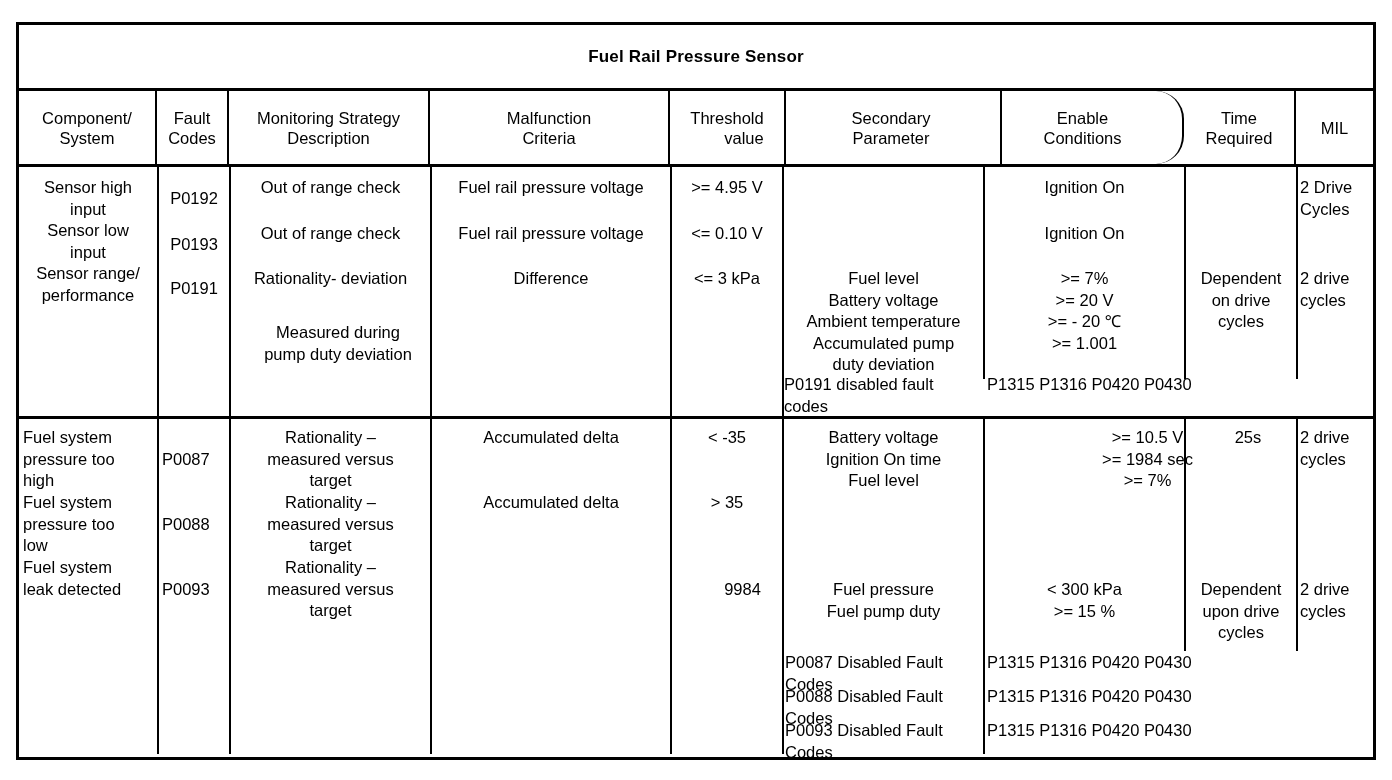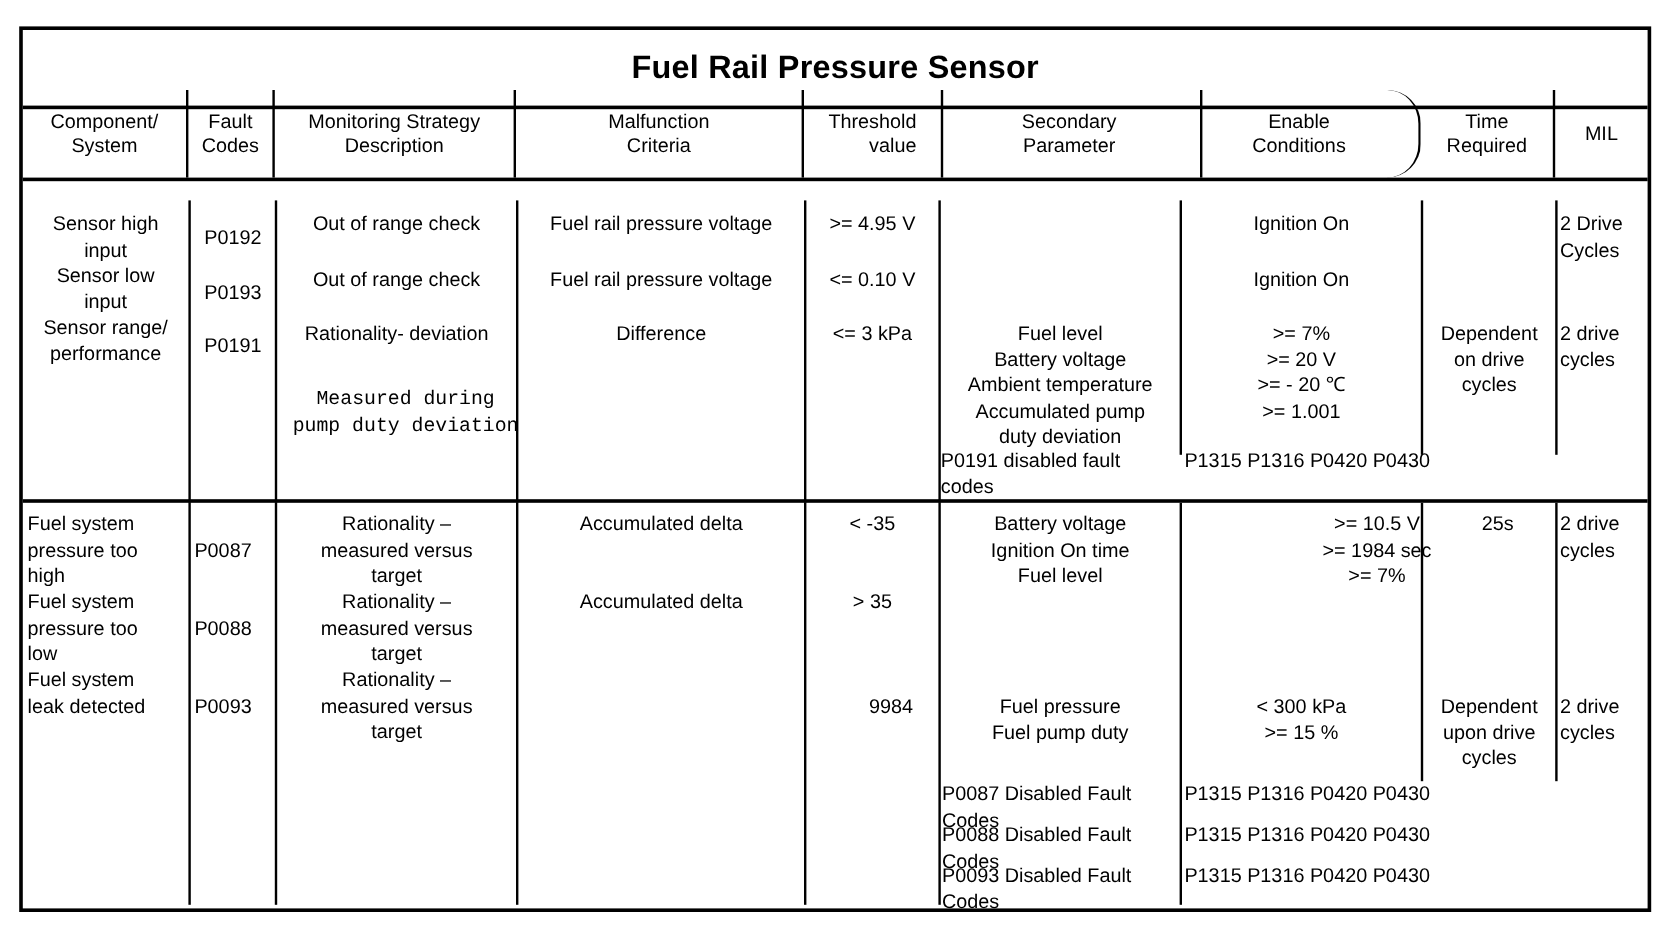"Fuel Rail Pressure Sensor" #title-text { font-size: 27px -> 17px }
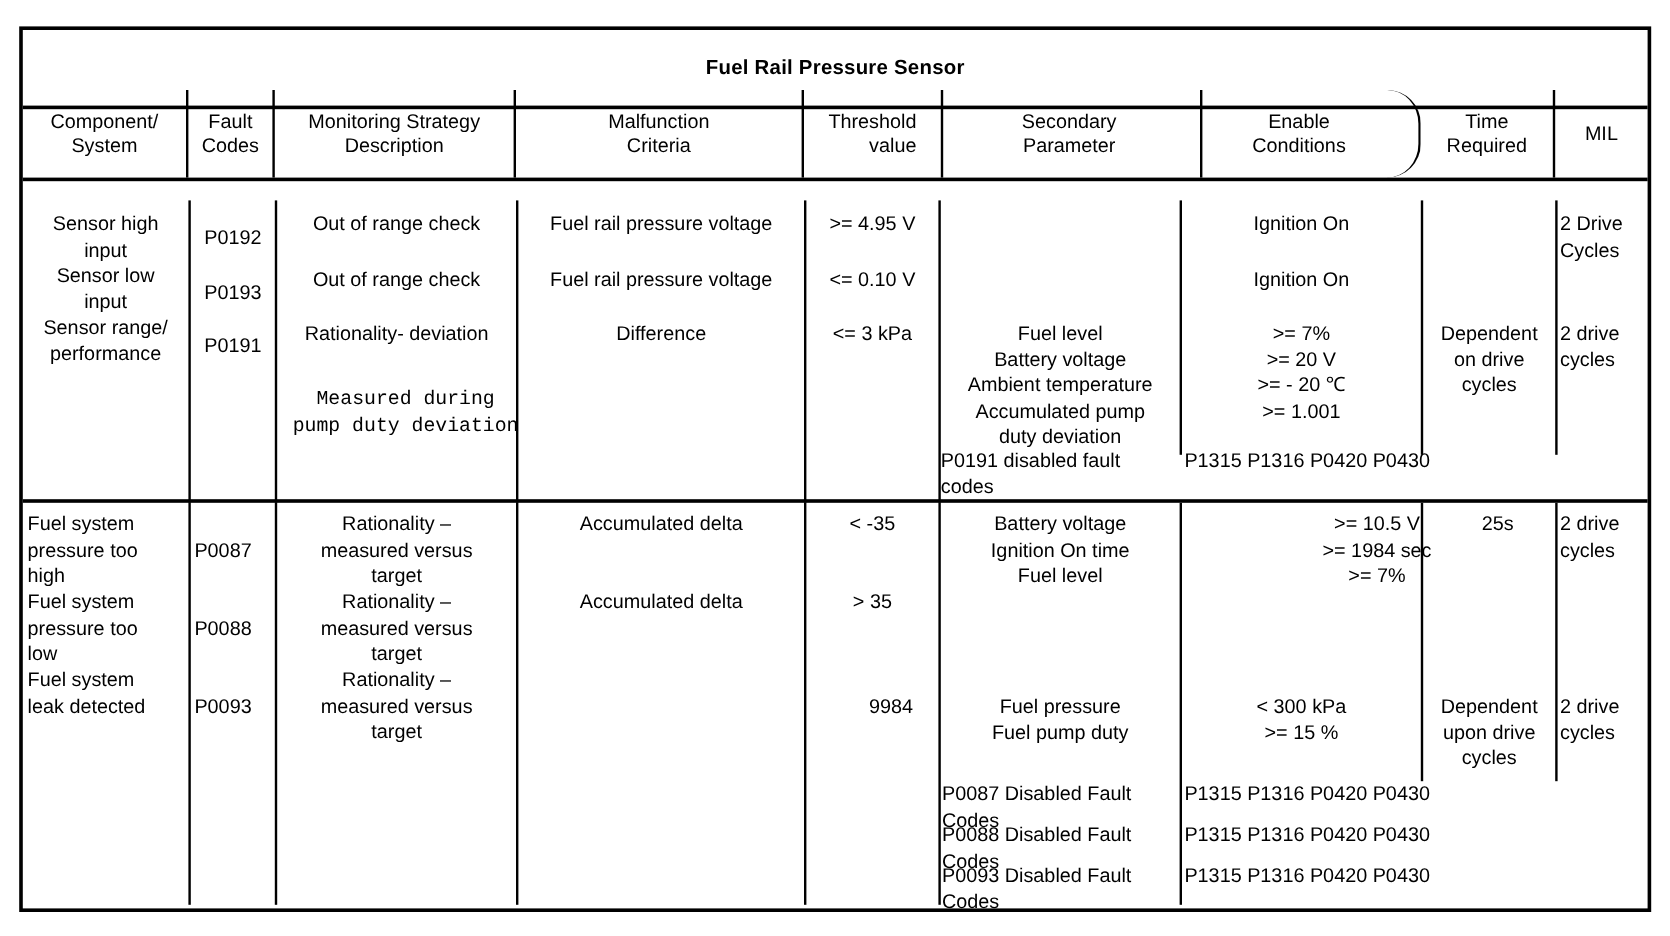"Component/" #header-band { top: 50px -> 66px }
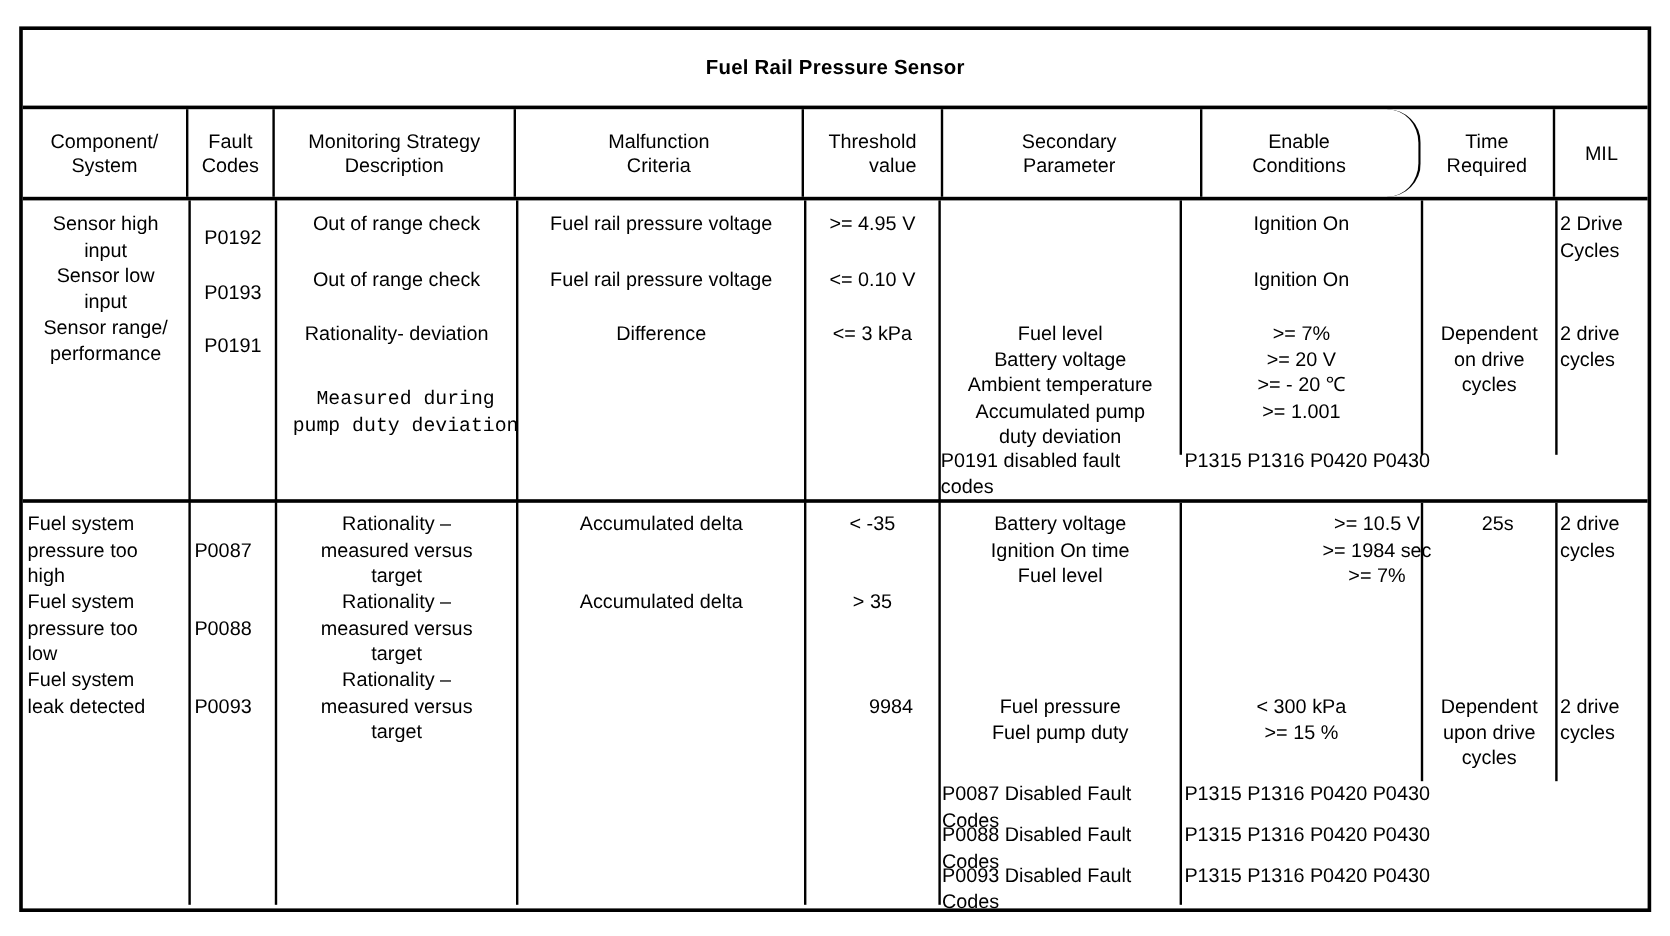"Measured during" div.tb { font-family: Liberation Mono, monospace -> none }
